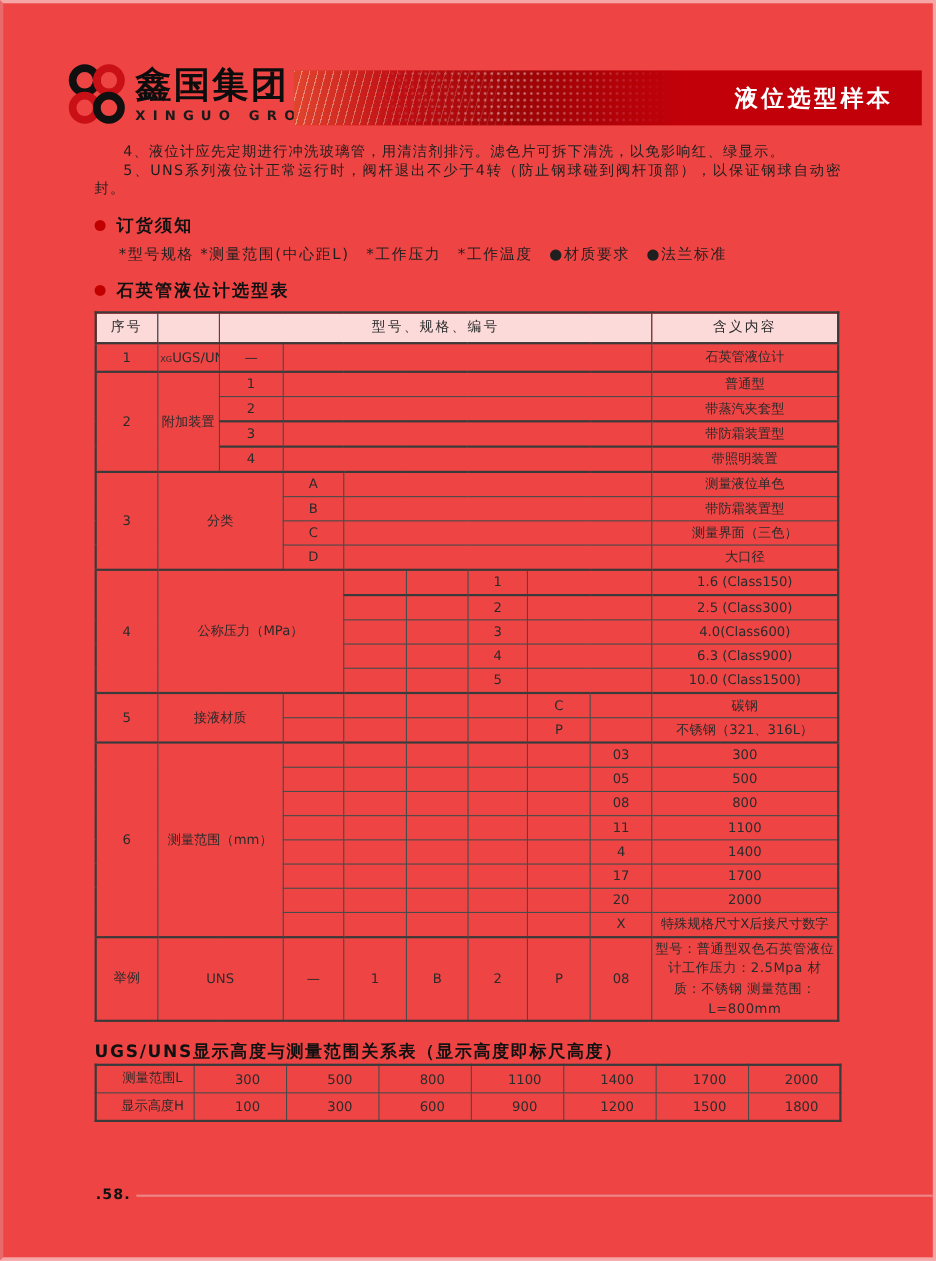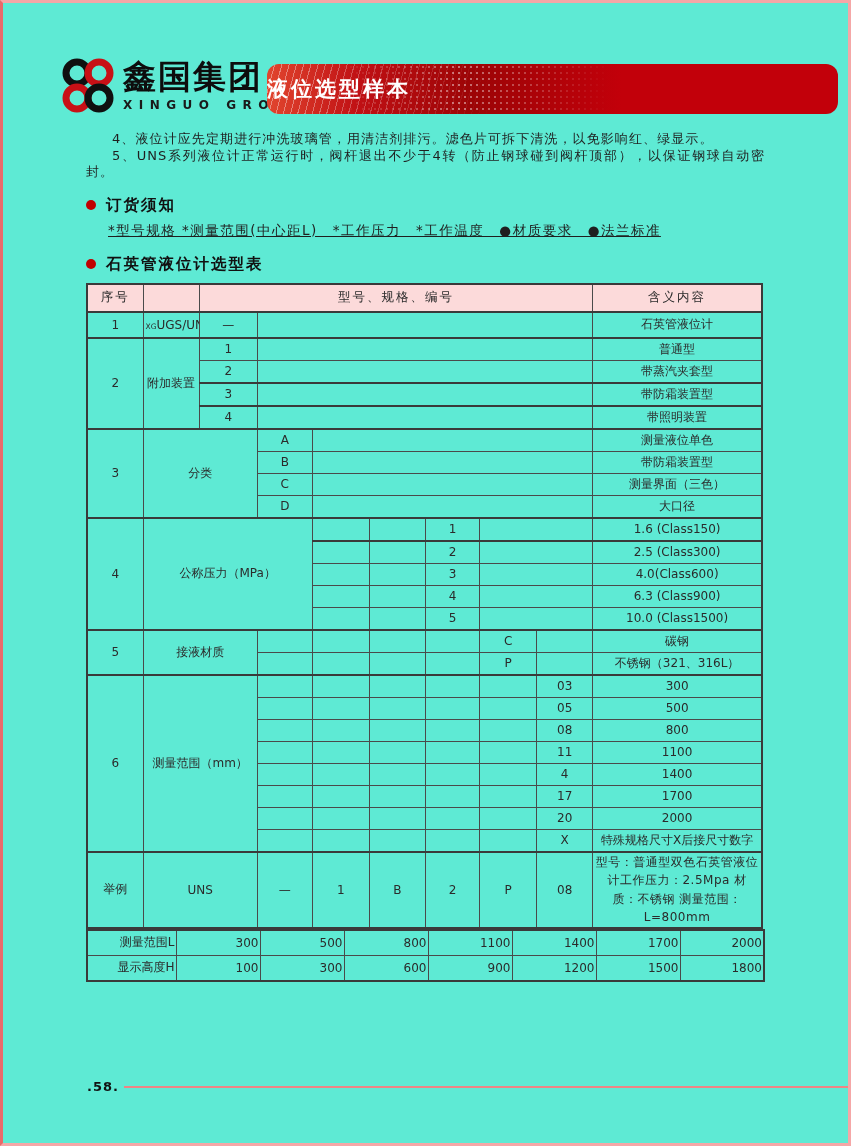"鑫国集团" .page { background: #5eead4 -> #ef4444 }
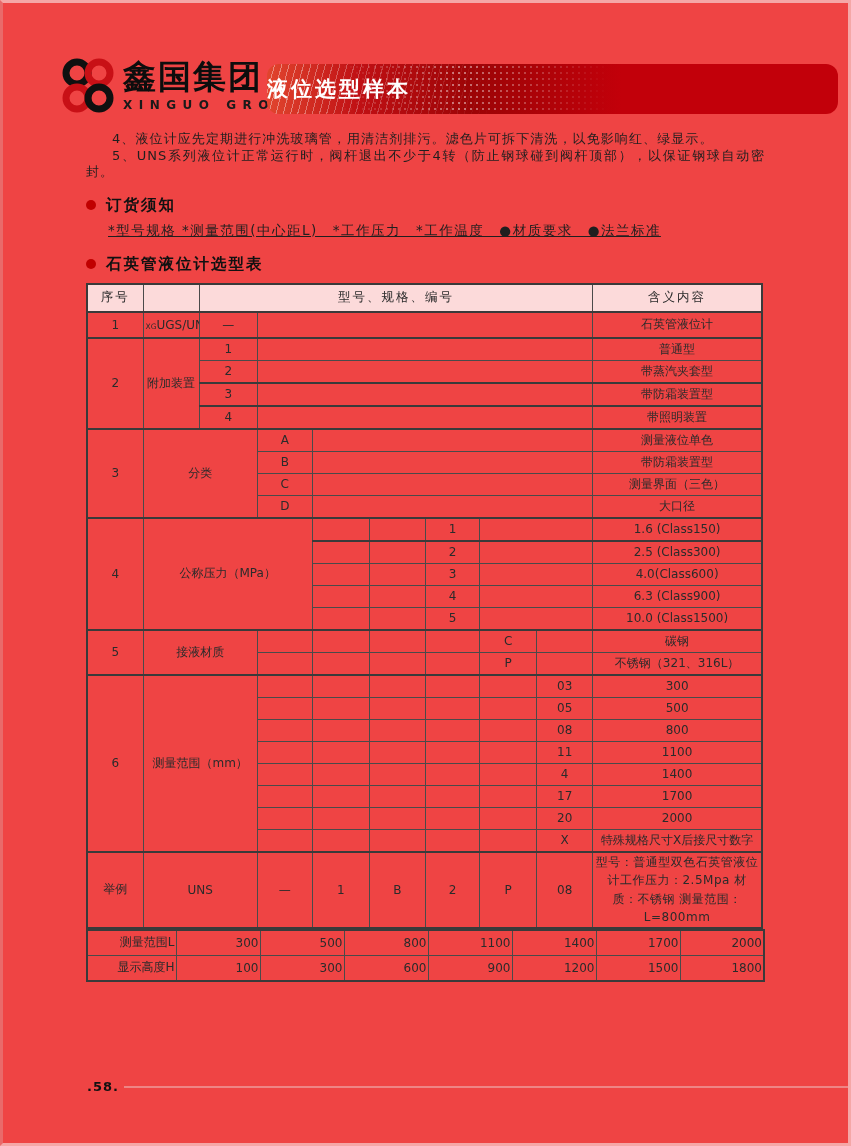"液位选型样本" .banner { border-radius: 12px -> none; justify-content: none -> flex-end }
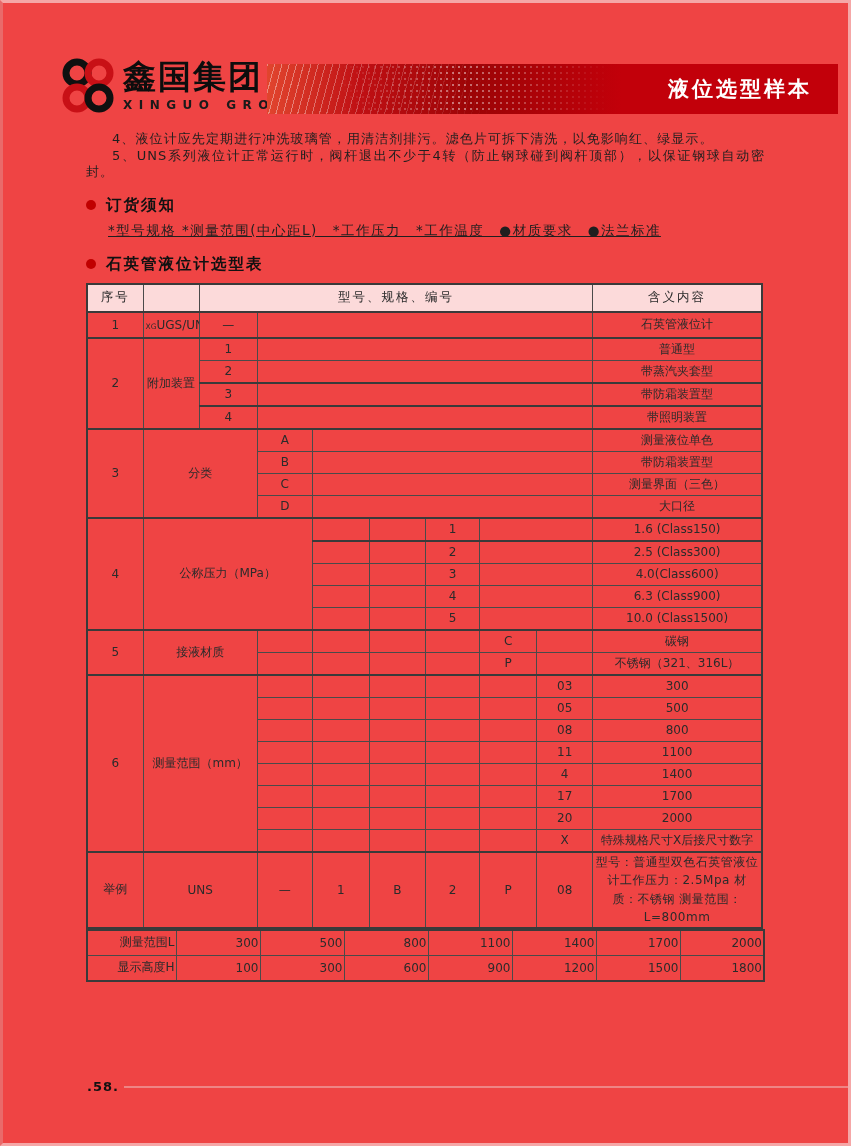"*型号规格 *测量范围(中心距L) *工作压力 *工作温度 ●材质要求" .ordering-items { text-decoration: underline -> none }
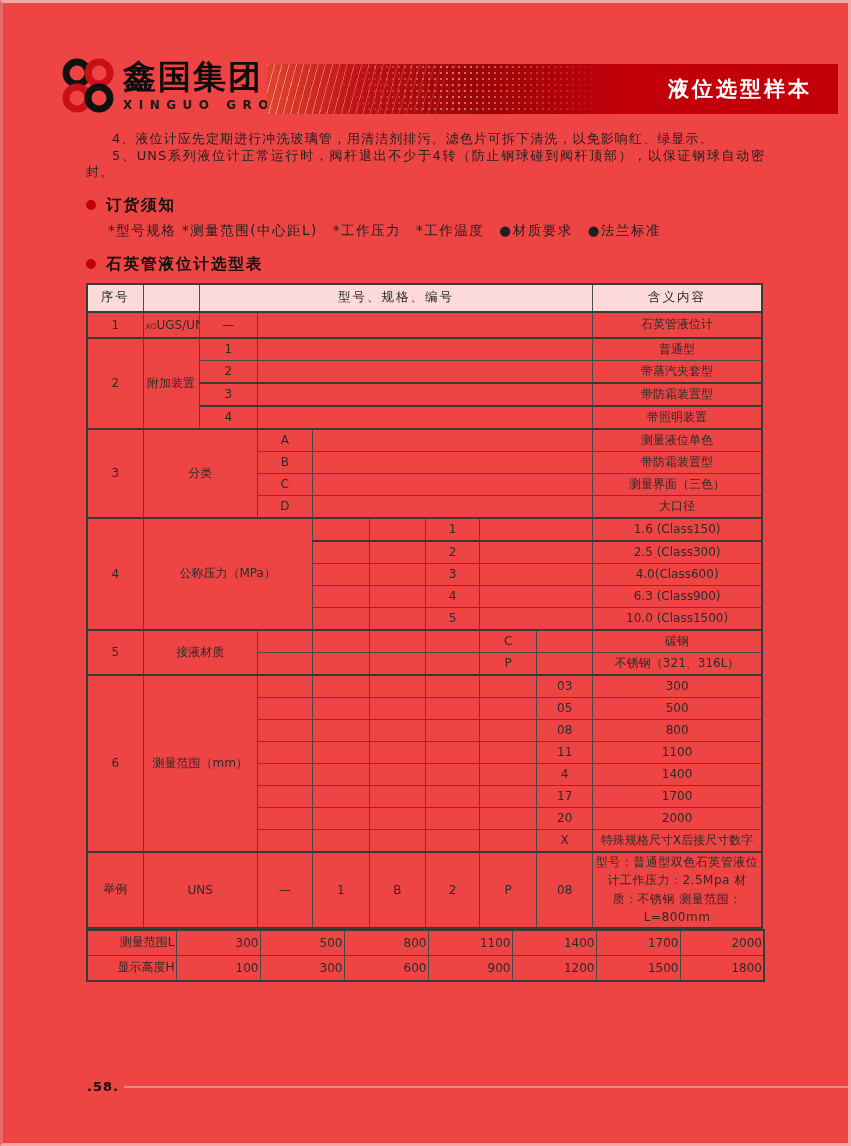"UGS/UNS显示高度与测量范围关系表（显示高度即标尺高度）" div.rel-title { html: none -> <div>UGS/UNS显示高度与测量范围关系表（显示高度即标尺高度）</div> }
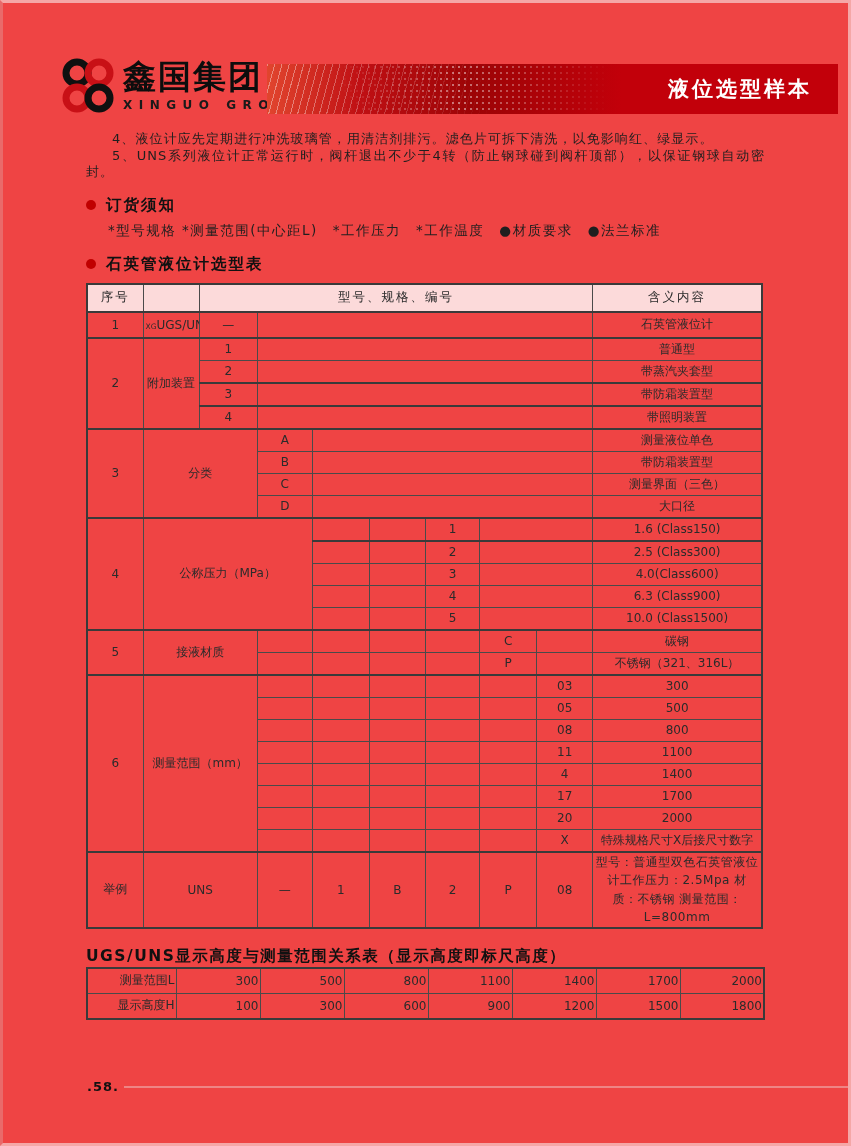"测量范围L" table.rel td { text-align: right -> center }
